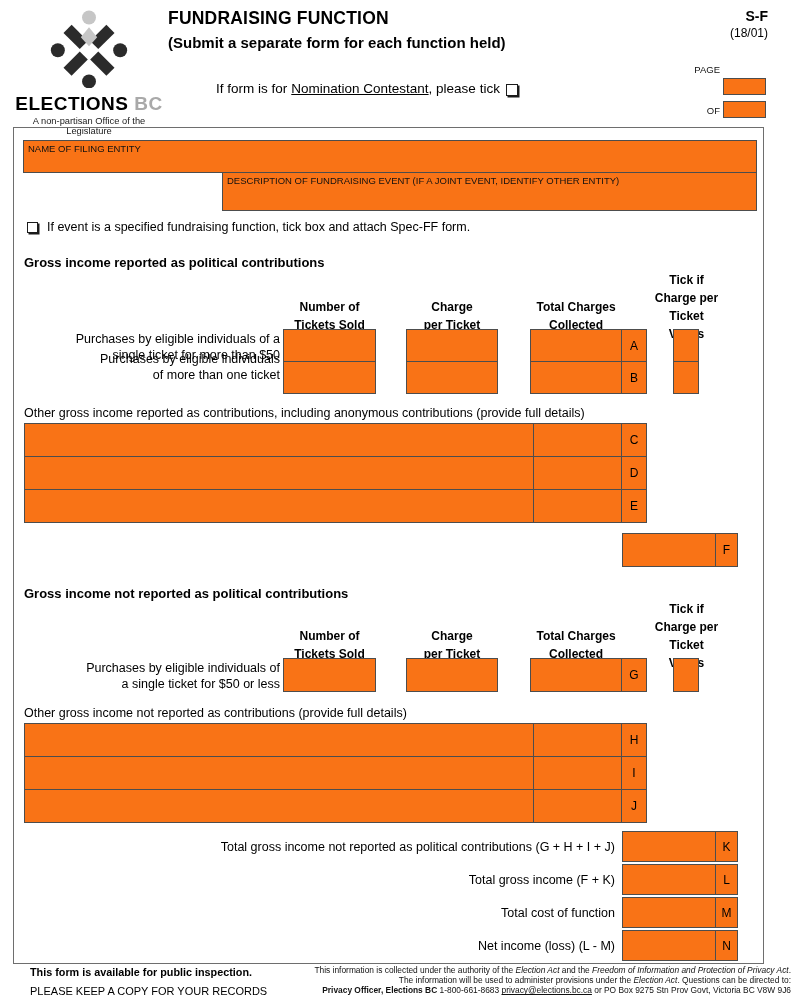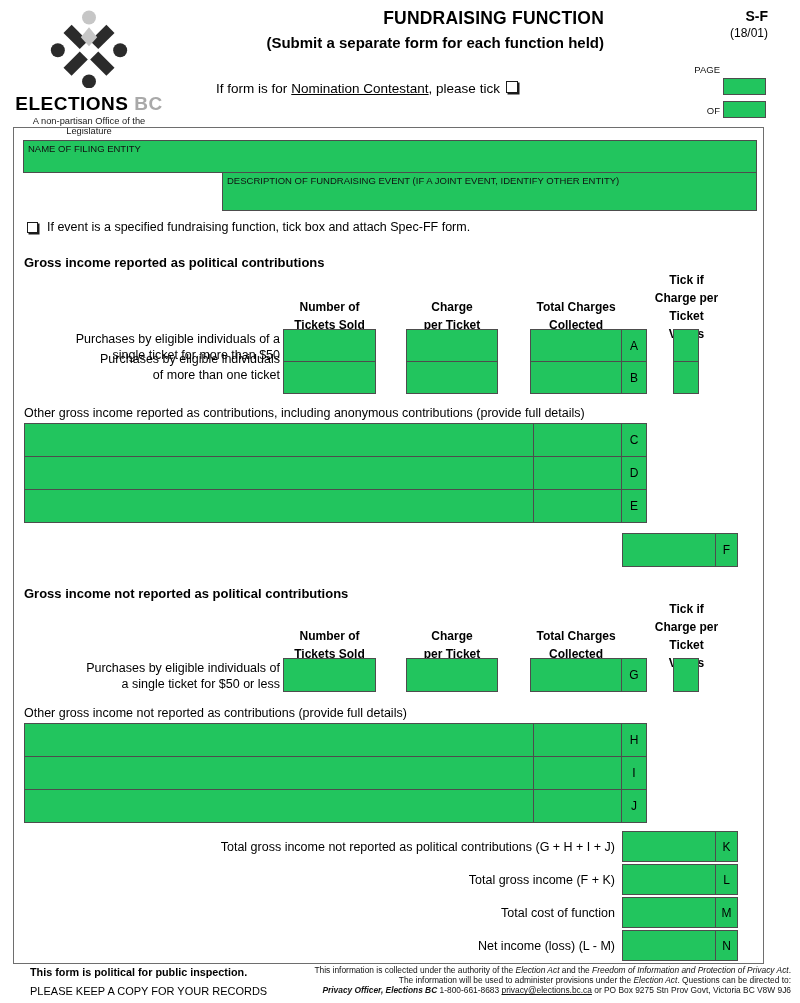"FUNDRAISING FUNCTION" .titleblock { text-align: right -> left }
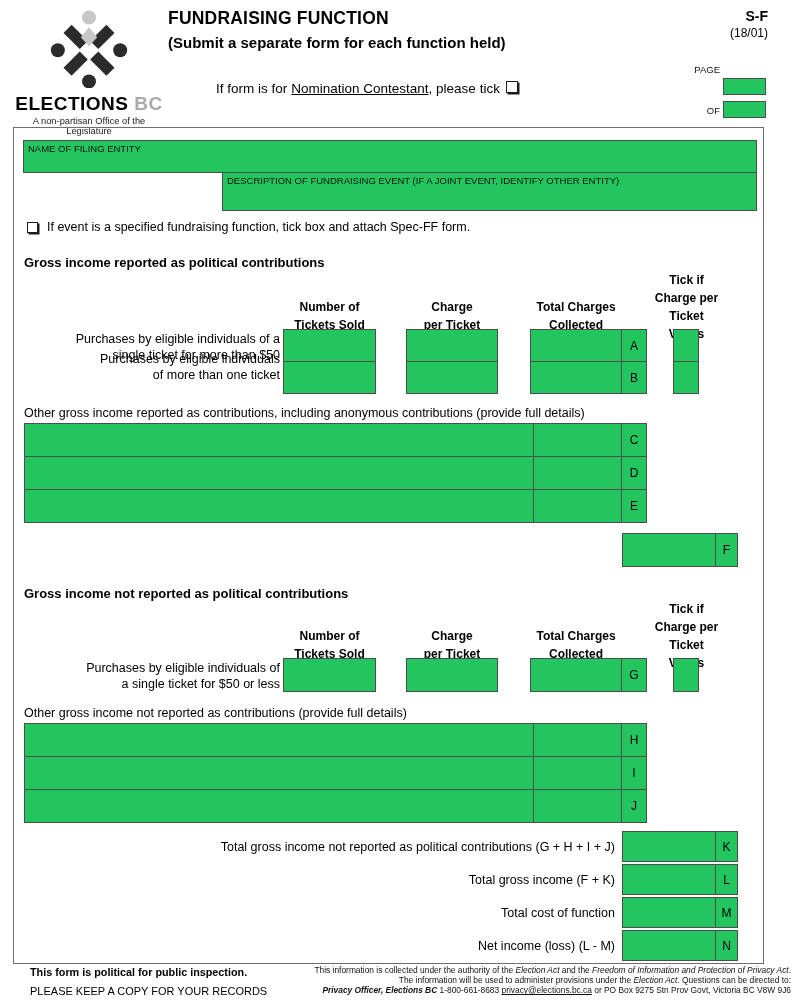"If form is for" .nomline { align-items: flex-start -> flex-end }
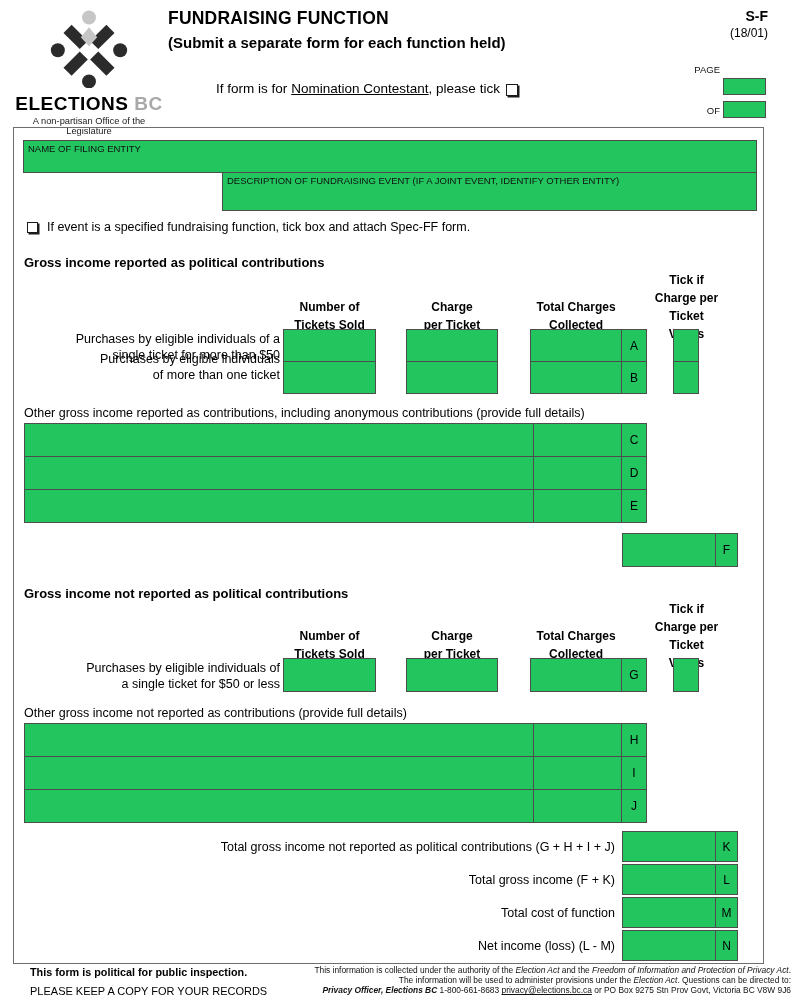"NAME OF FILING ENTITY" .fieldbox { background: #22c55e -> #f97316 }
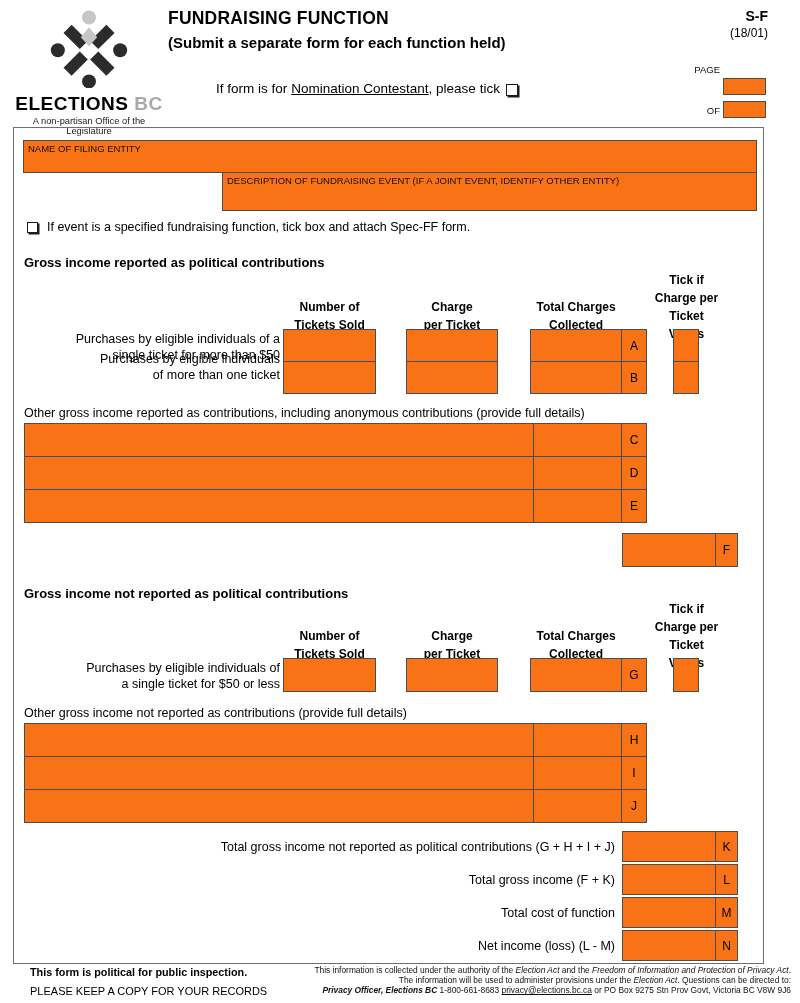"This form is political for" div.foot-left-bold { text: political -> available }
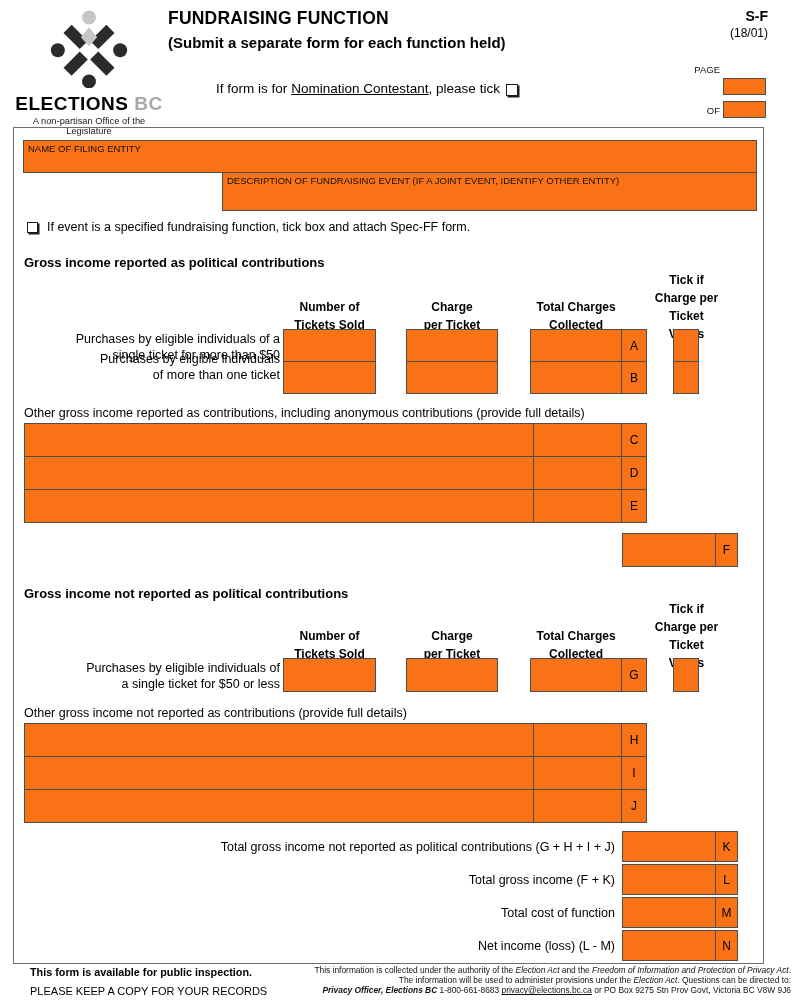"Privacy Officer, Elections BC" .privacy b { font-style: italic -> none }
